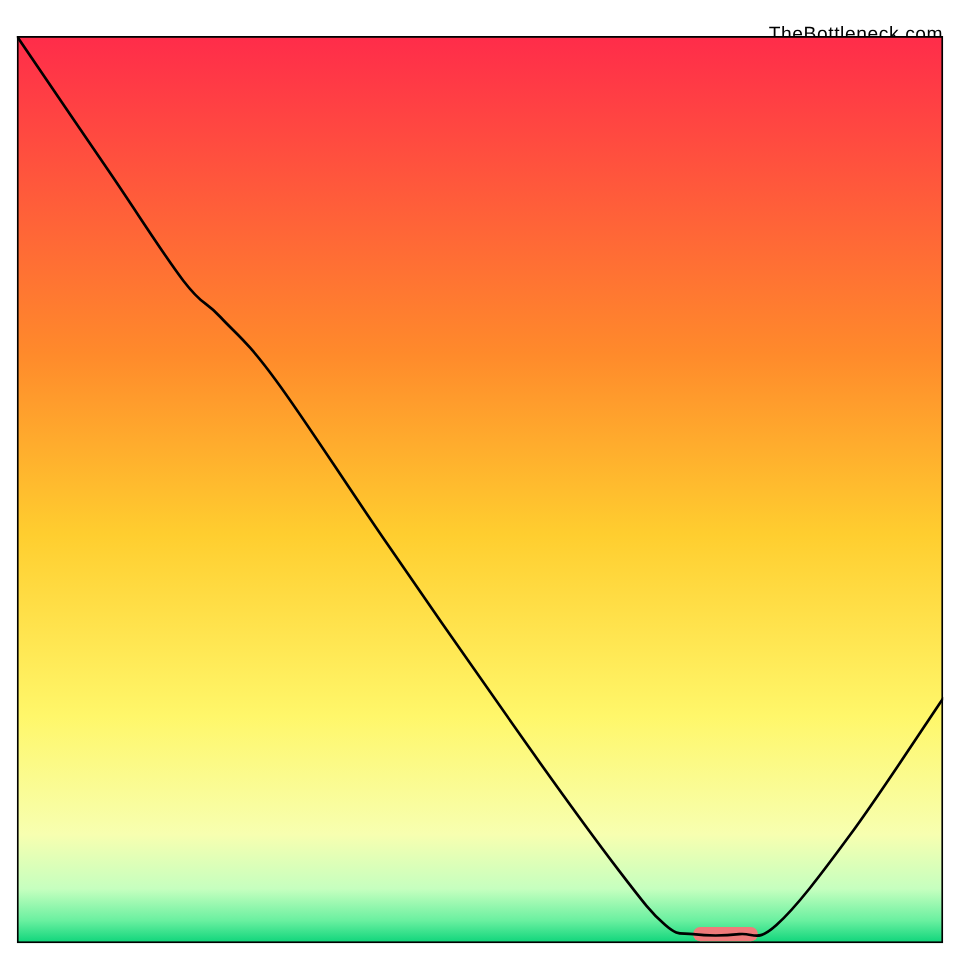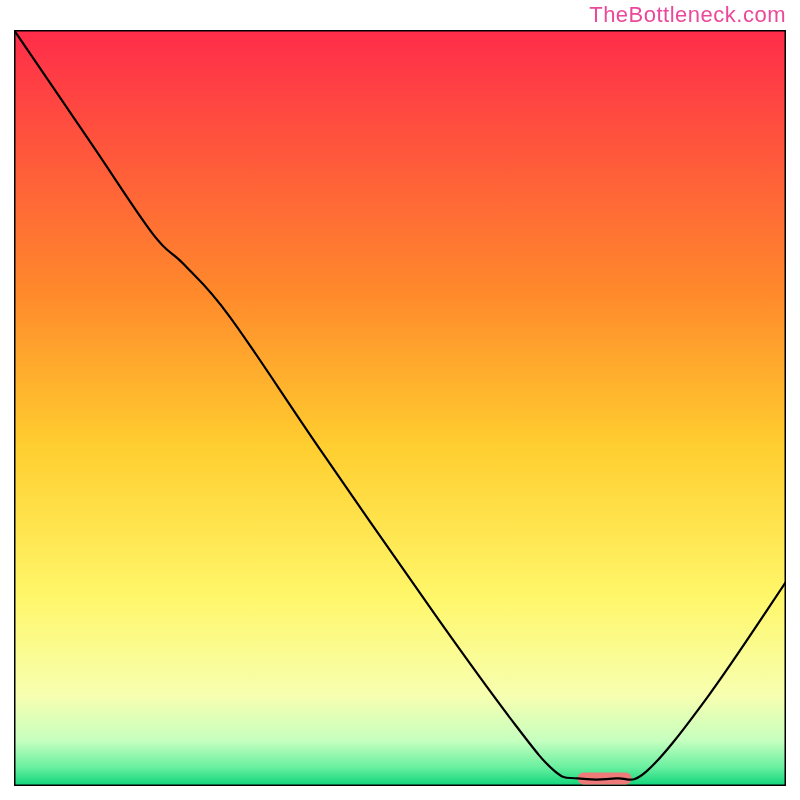"TheBottleneck.com" .attribution { color: #ec4899 -> #000000; font-size: 22px -> 16px; top: 2px -> 20px }
